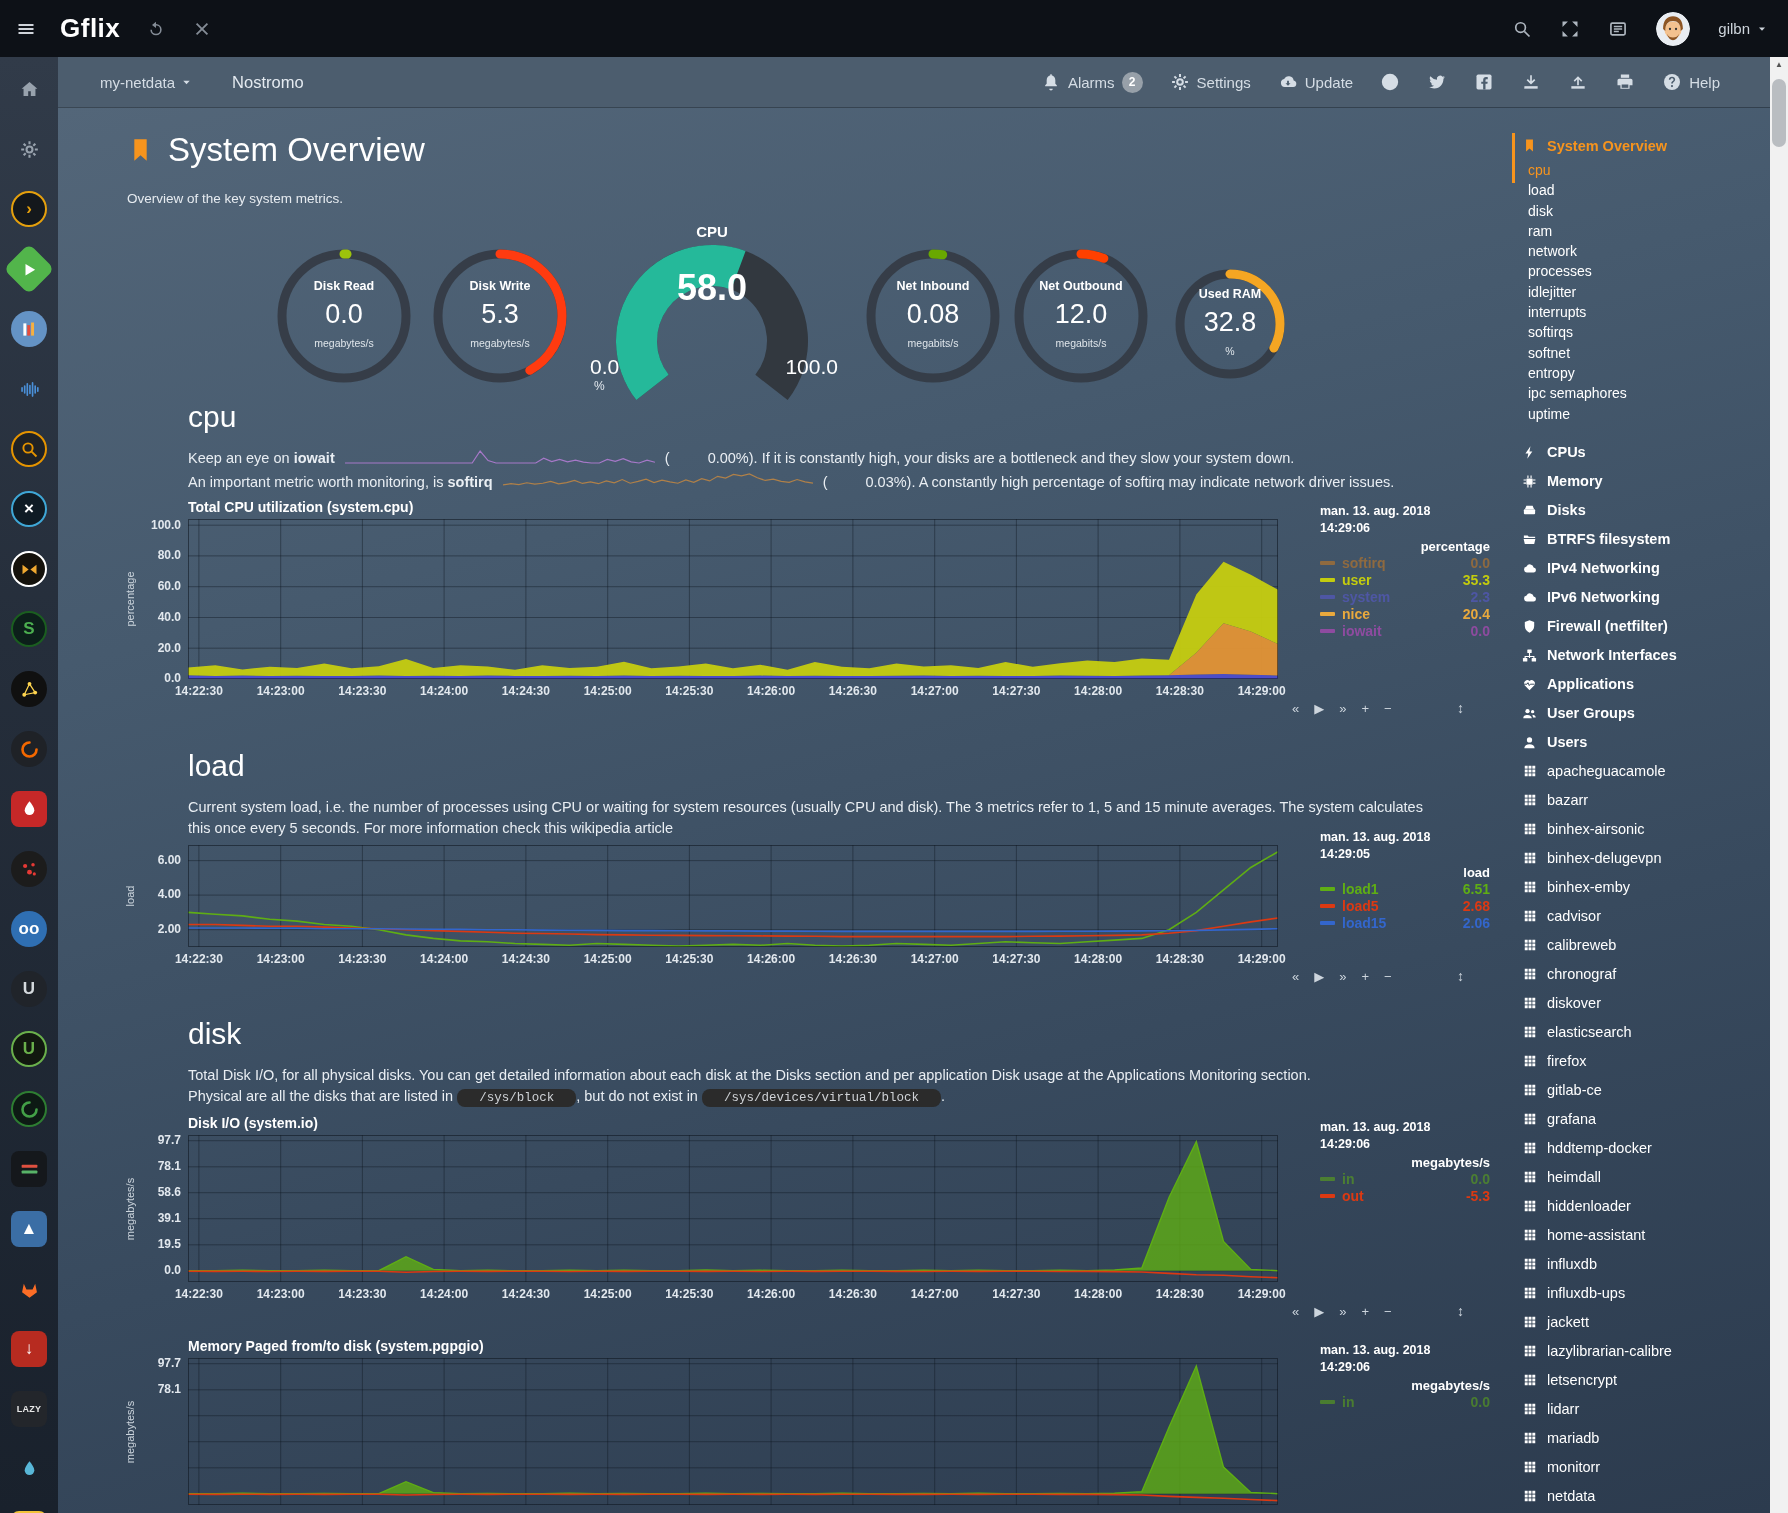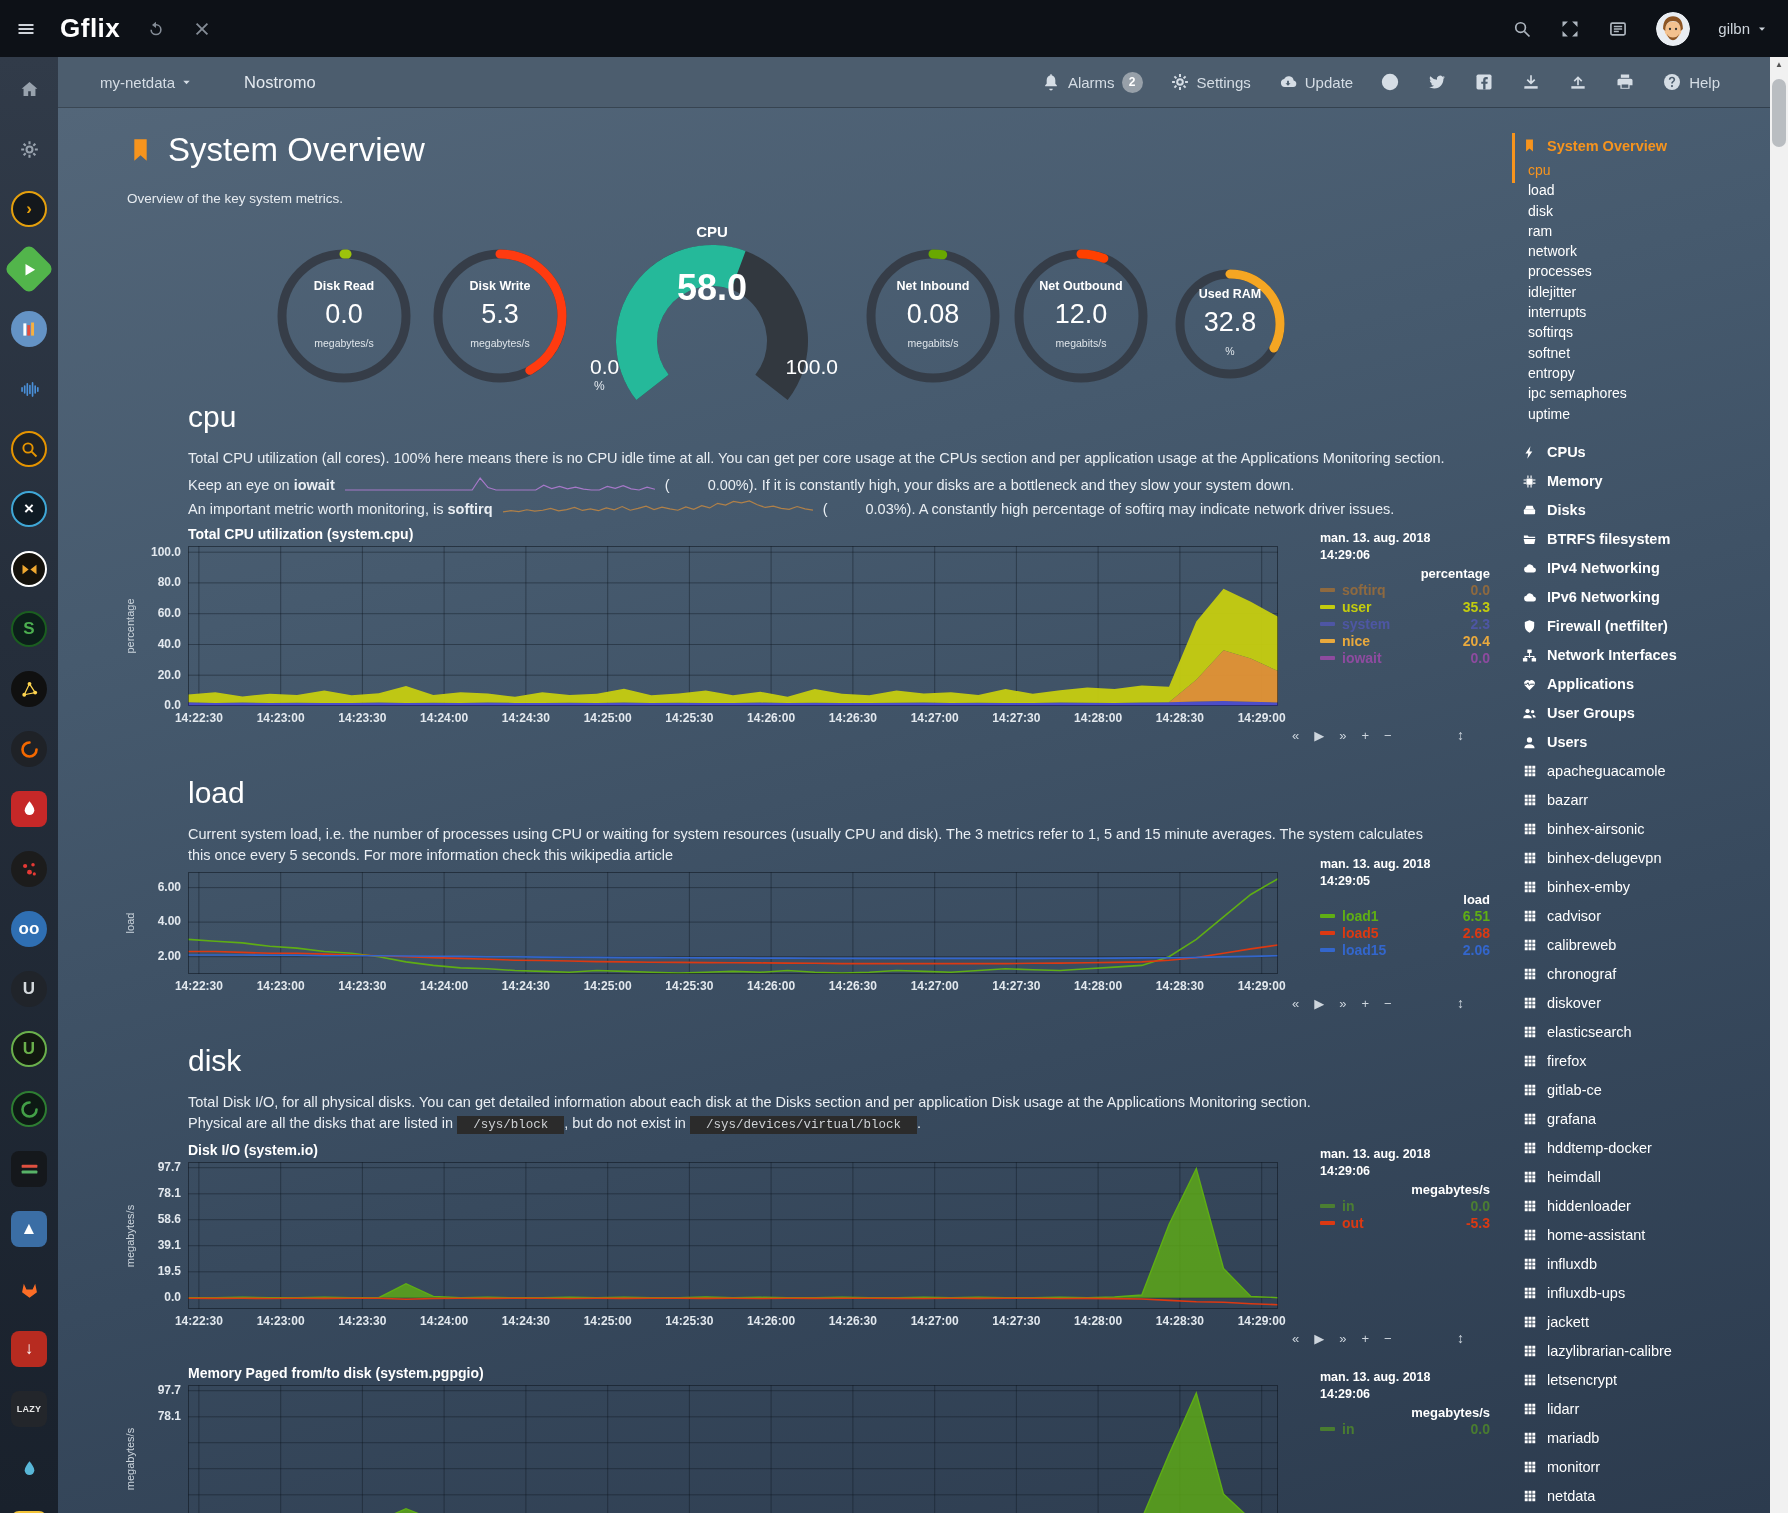"Nostromo" .nd-host { margin-left: 52px -> 40px }
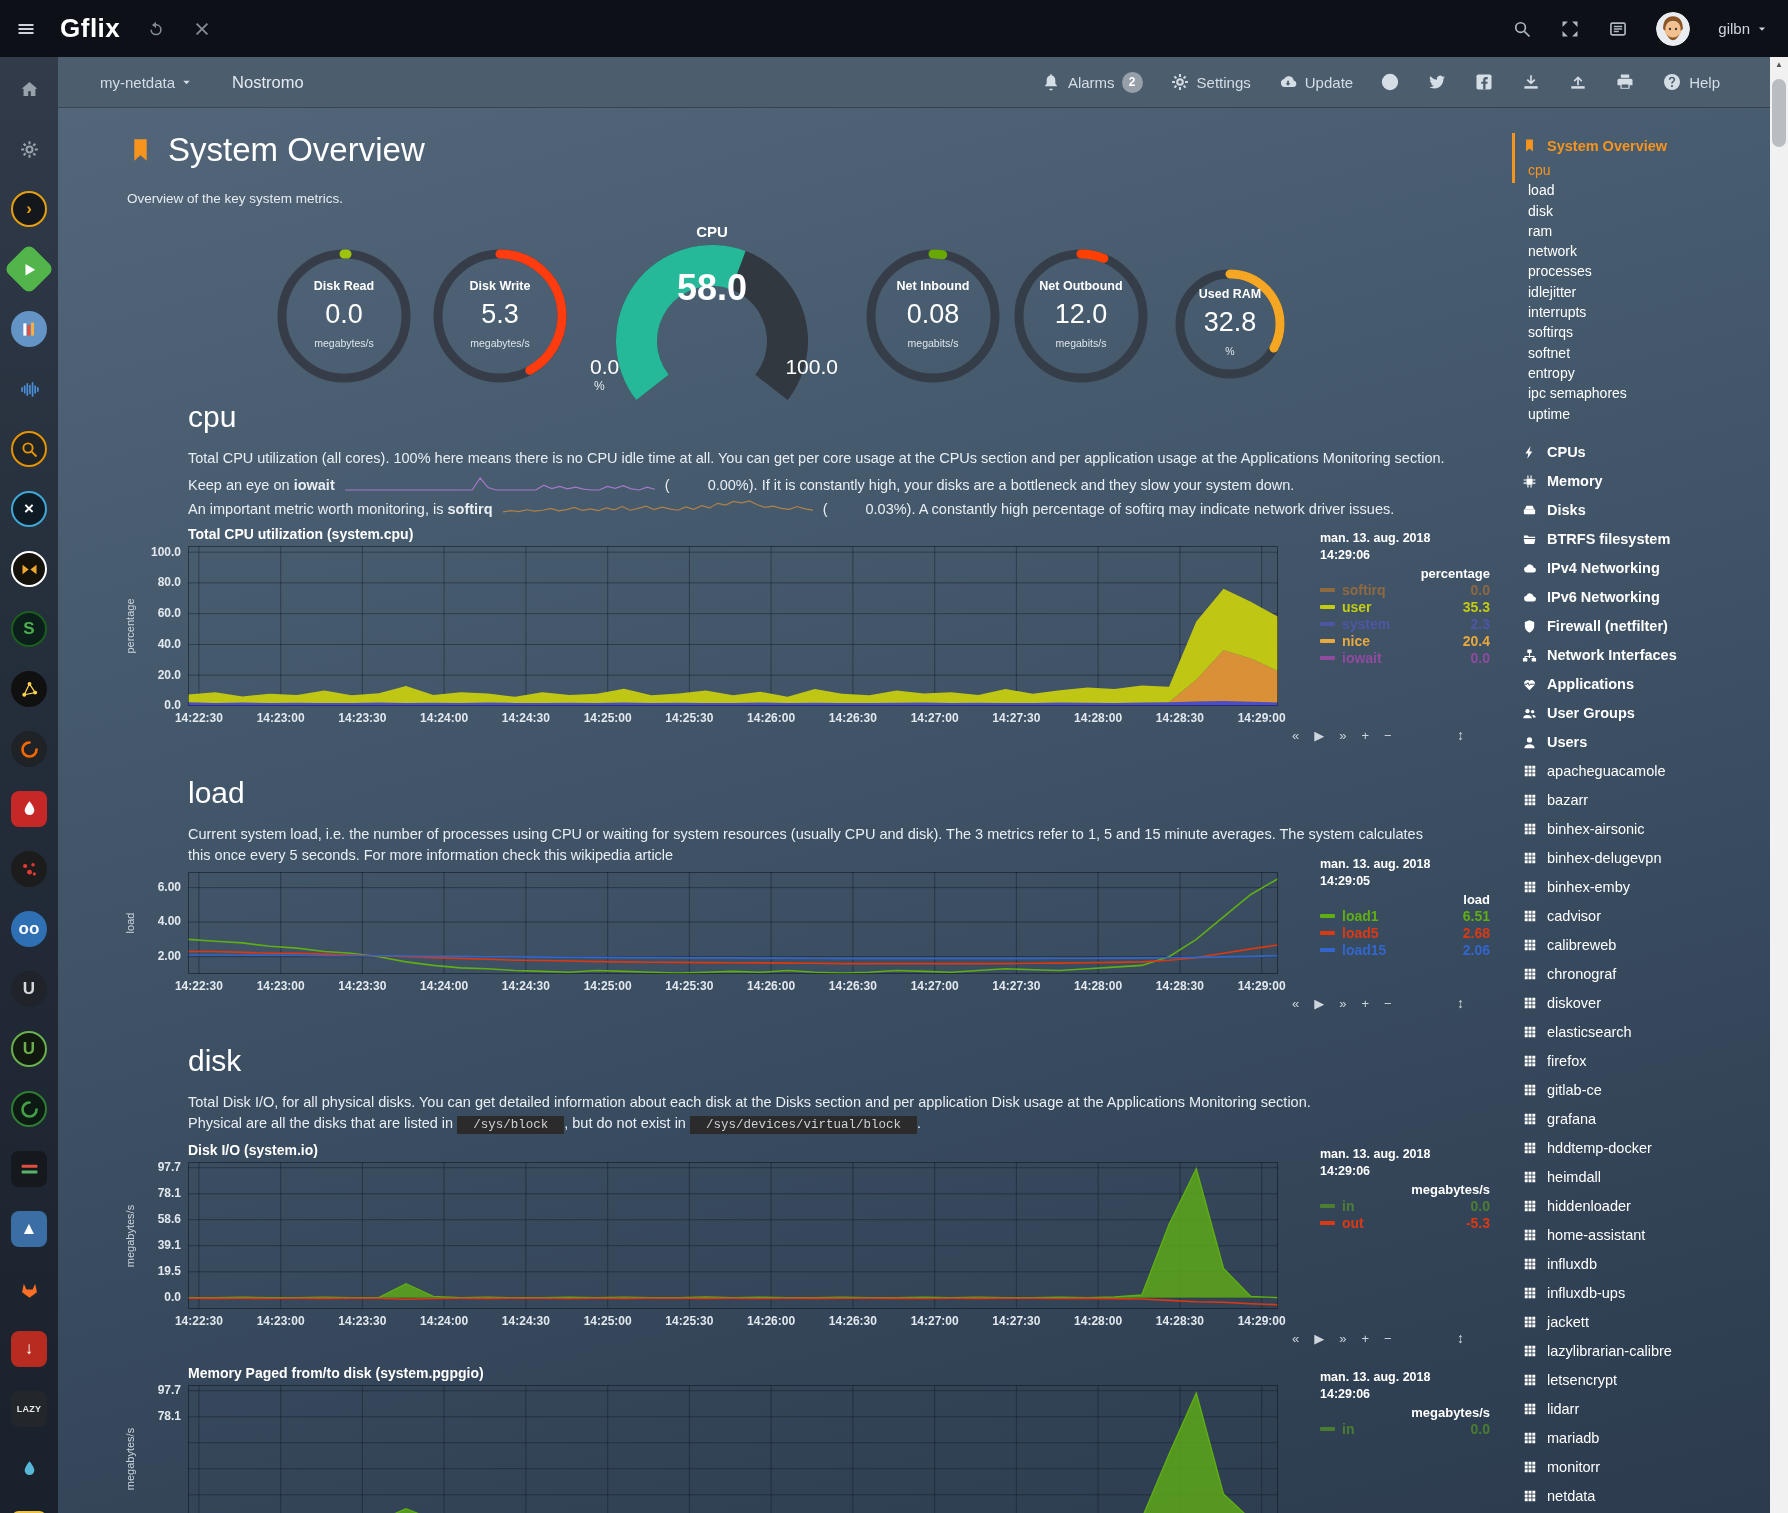"Total CPU utilization (all cores)." p.para { html: <p><span>Total CPU utilization (all cores). 100% here means there is no CPU idle time at all. You can get per core usage at the CPUs section and per application usage at the Applications Monitoring section.</span></p> -> none }
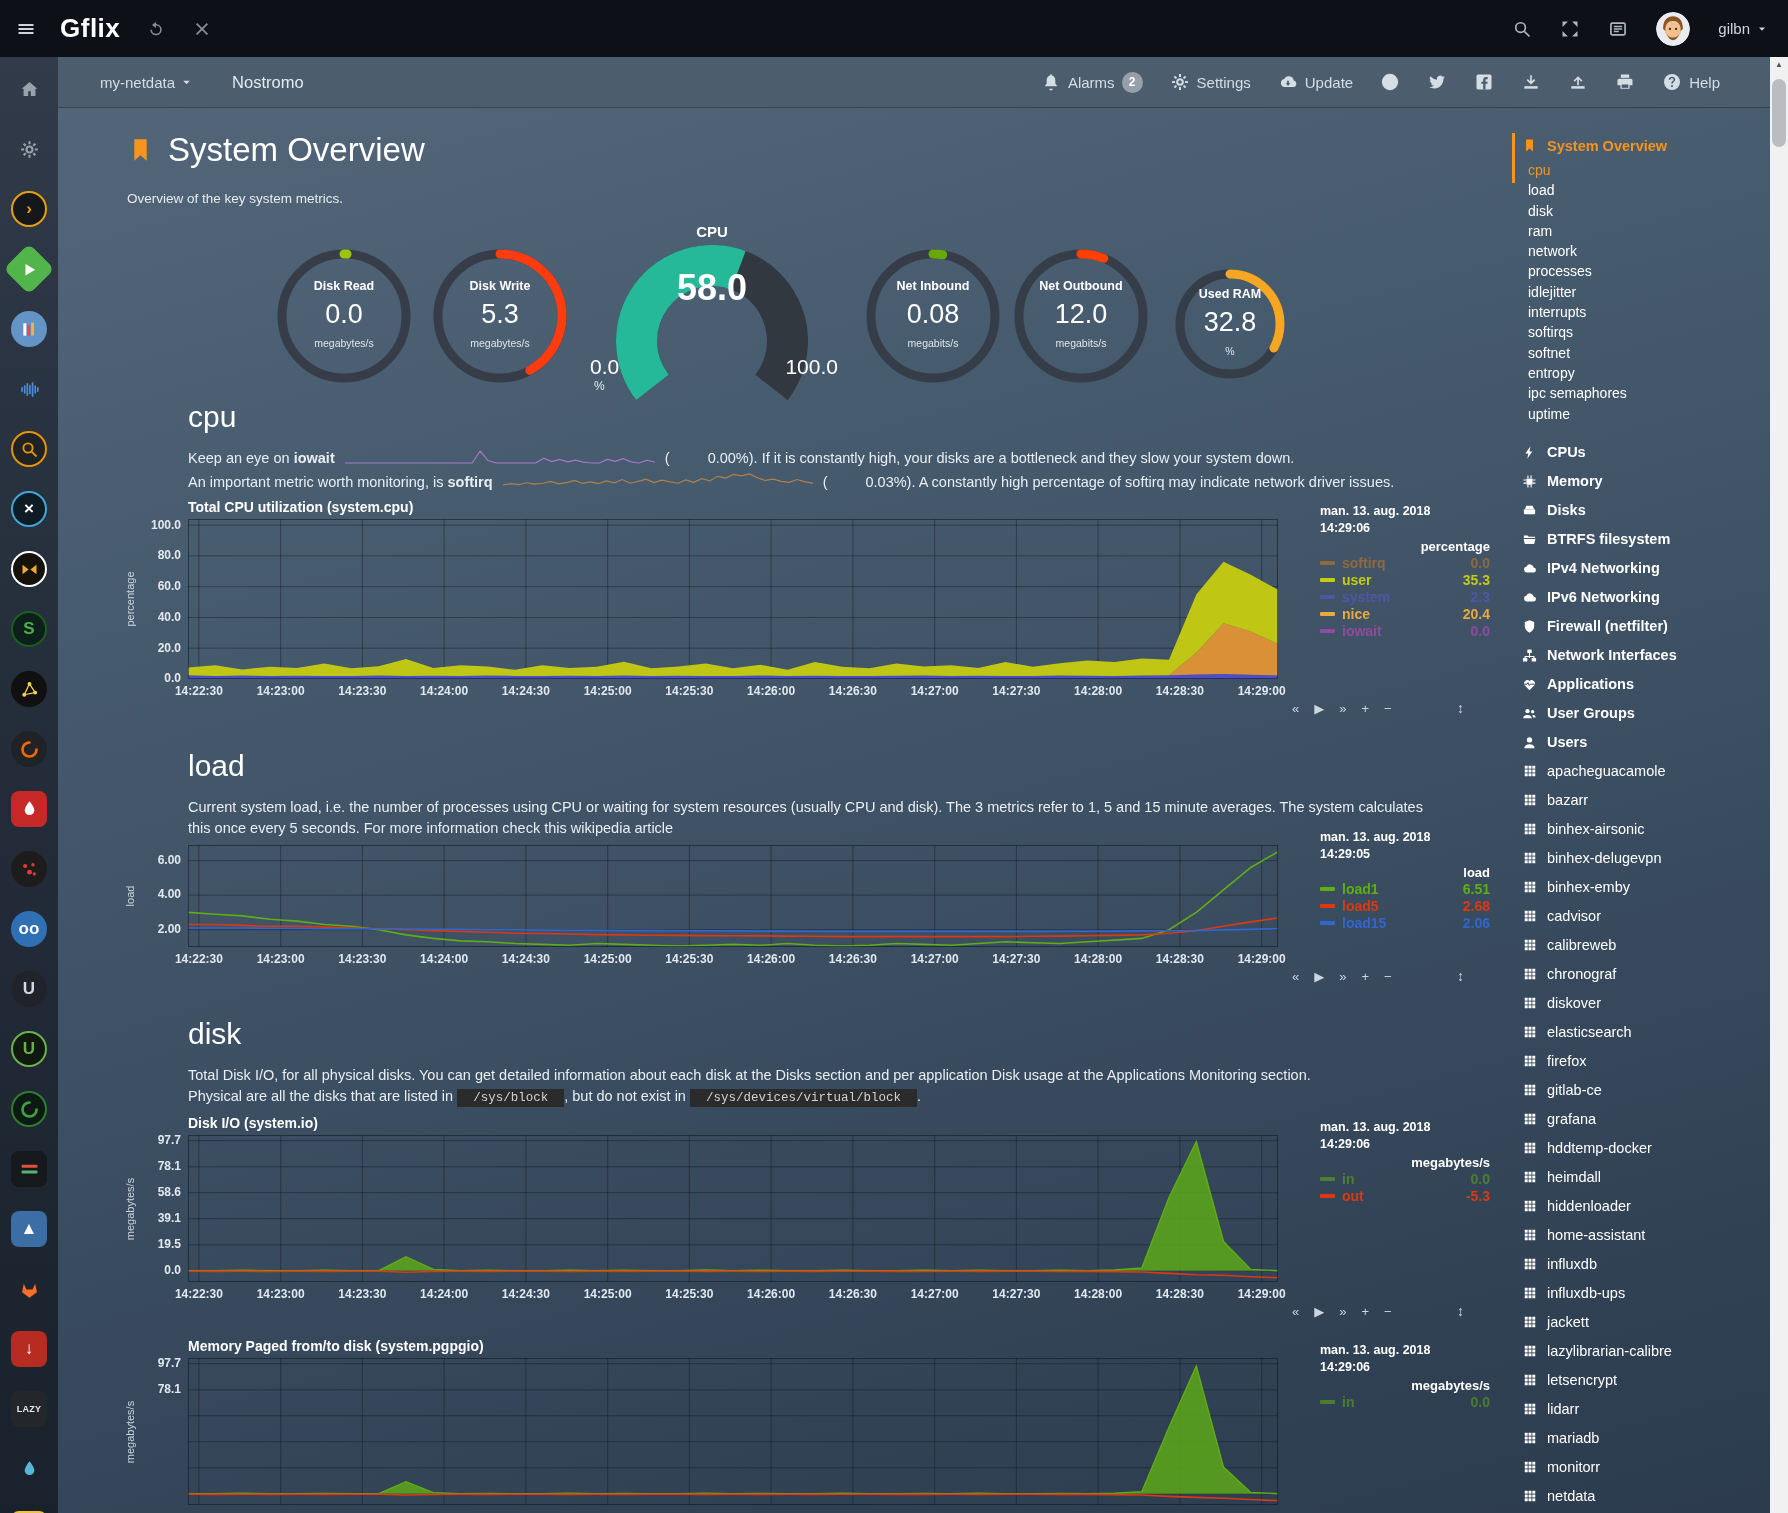"/sys/block" code { border-radius: 0 -> 8px; padding: 2px 16px -> 2px 22px }
